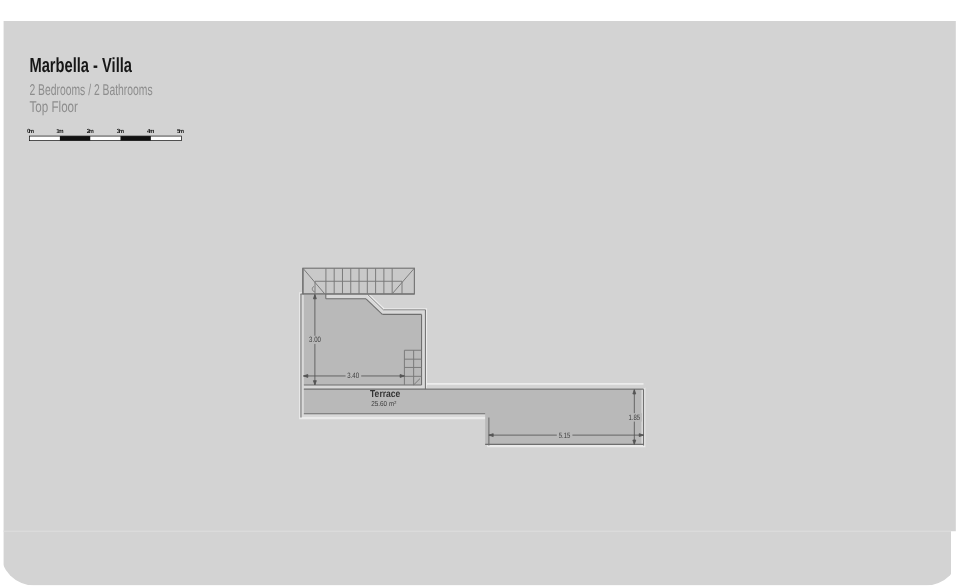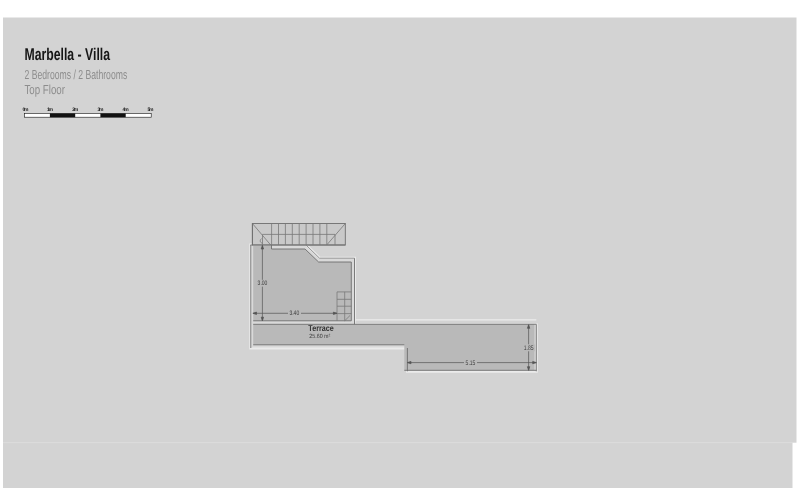"Marbella - Villa" #page { border-radius: none -> 29px }
